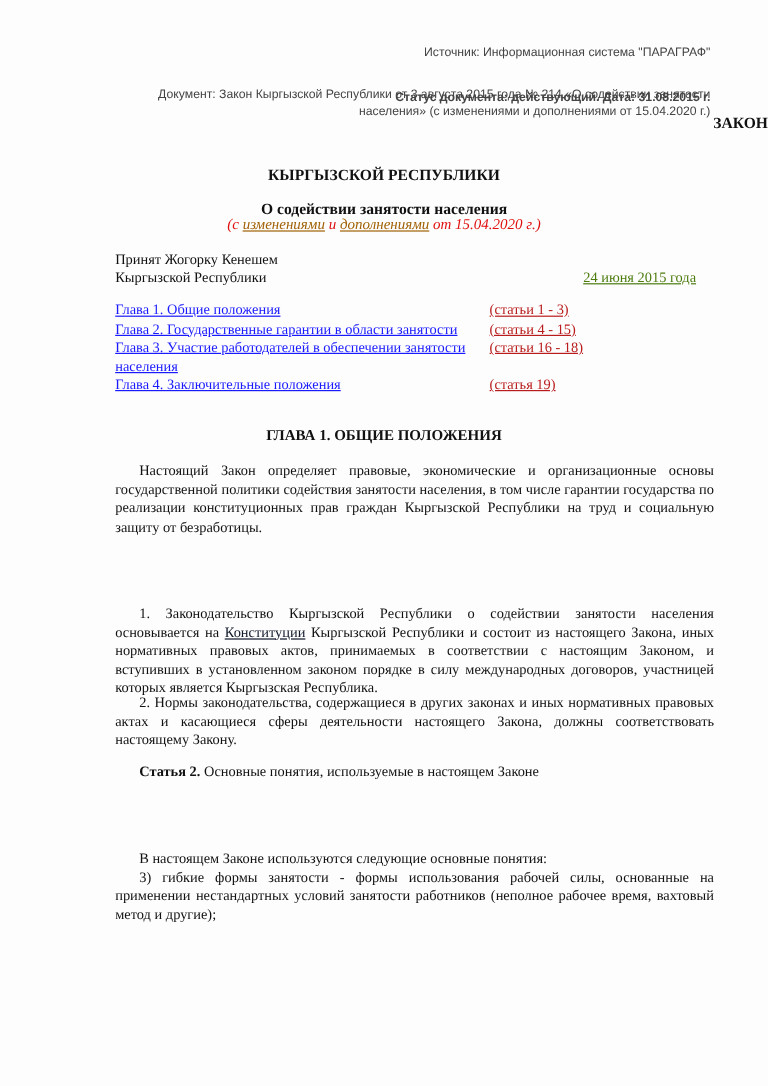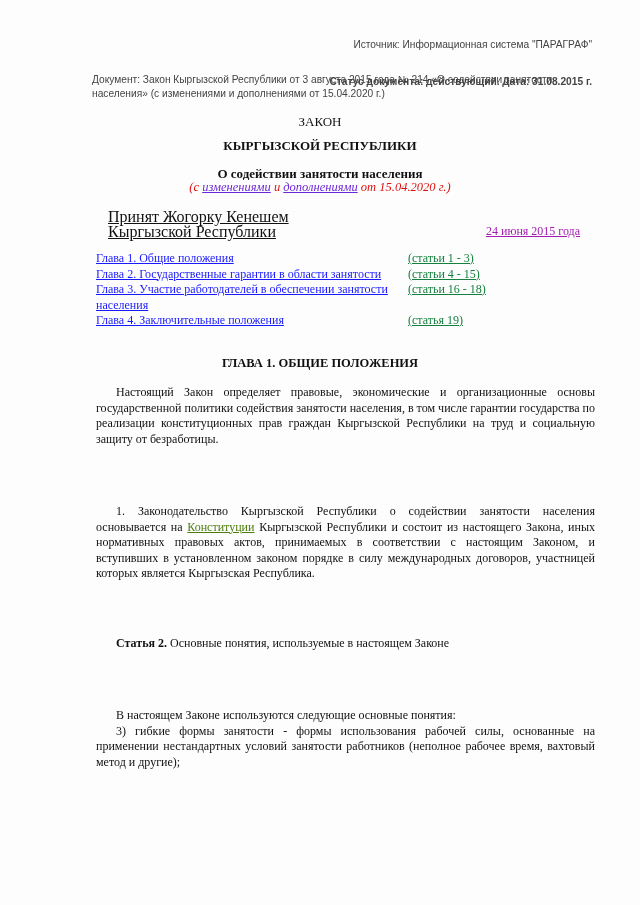"Источник: Информационная система" .meta { text-align: none -> right }
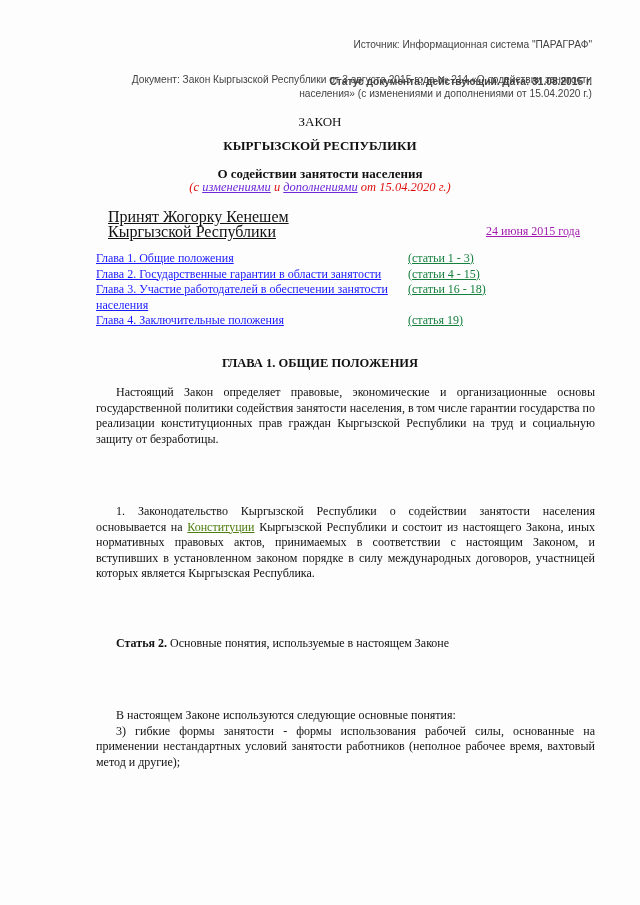"ЗАКОН" .title1 { font-weight: normal -> bold; text-align: none -> right; top: 114px -> 95px }
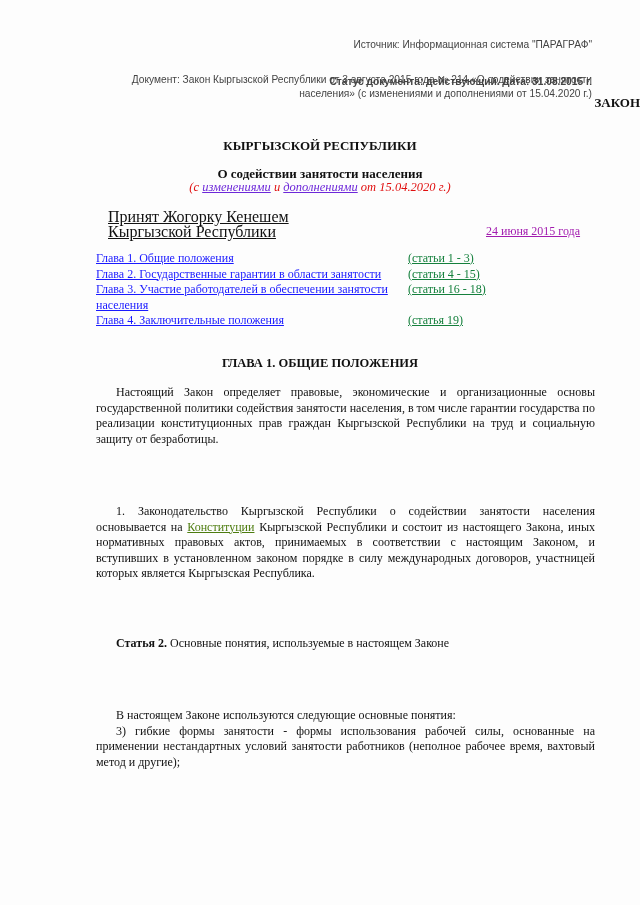"изменениями" .amend a { color: #6d28d9 -> #a16207 }
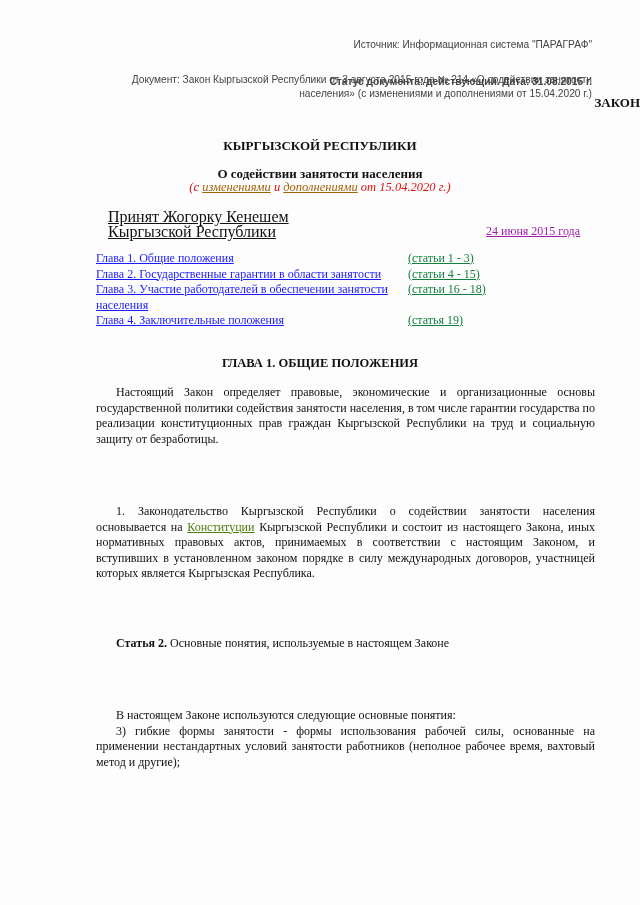"Принят Жогорку Кенешем" .accepted { font-size: 16px -> 12px; left: 108px -> 96px; text-decoration: underline -> none }
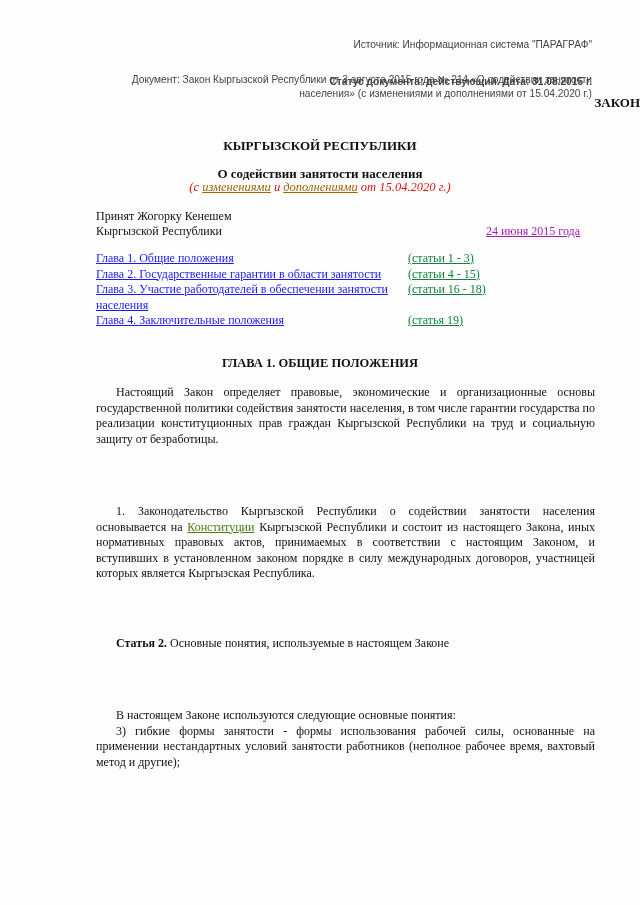"24 июня 2015 года" .accepted-date { color: #a21caf -> #4d7c0f }
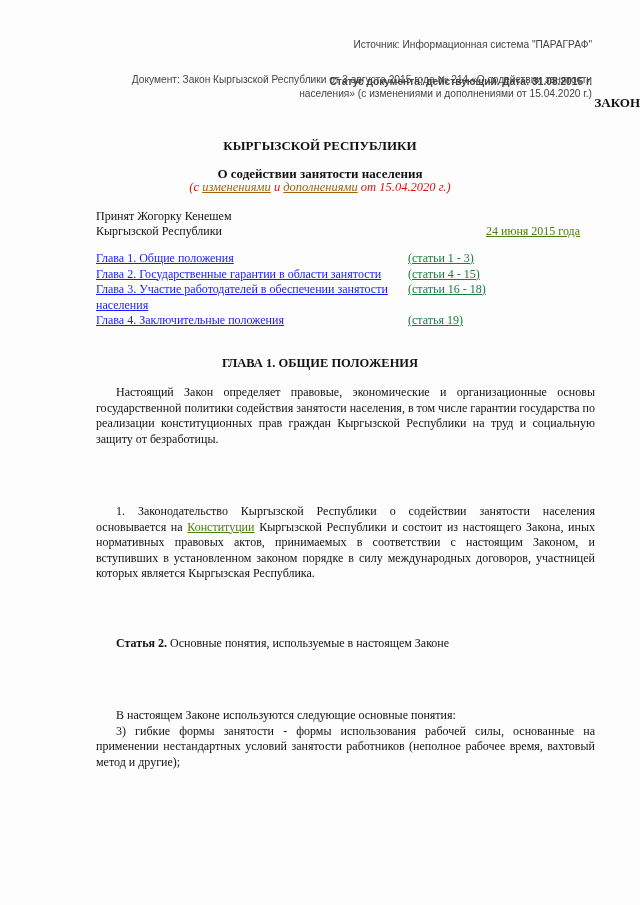"(статьи 1 - 3)" .toc-range { color: #15803d -> #b91c1c }
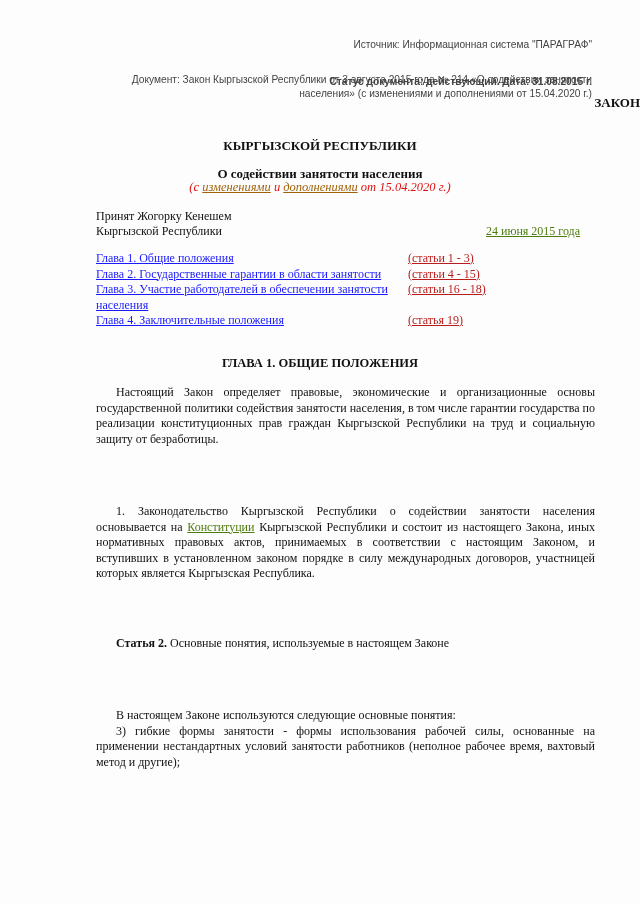"Конституции" .para a { color: #4d7c0f -> #0f172a }
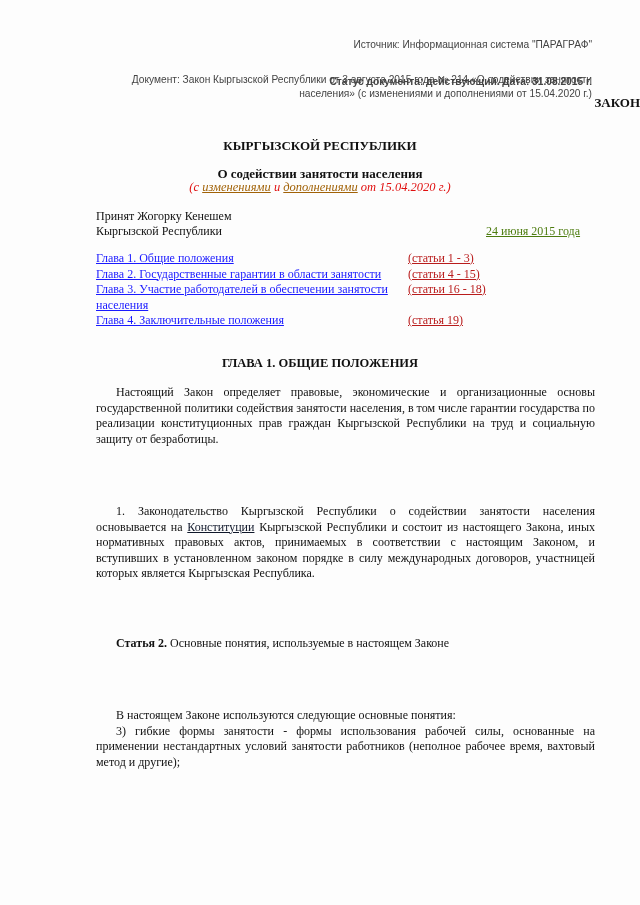"2. Нормы законодательства, содержащиеся" div.para { html: none -> <div>2. Нормы законодательства, содержащиеся в других законах и иных нормативных правовых актах и касающиеся сферы деятельности настоящего Закона, должны соответствовать настоящему Закону.</div> }
